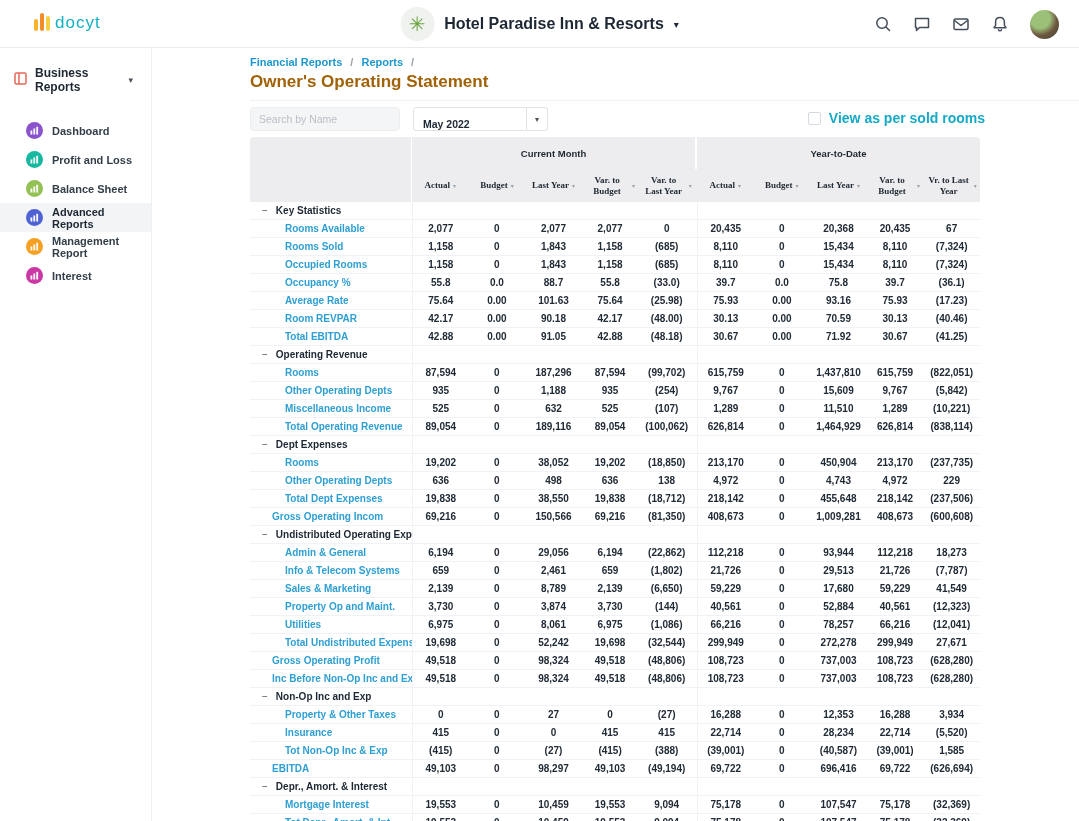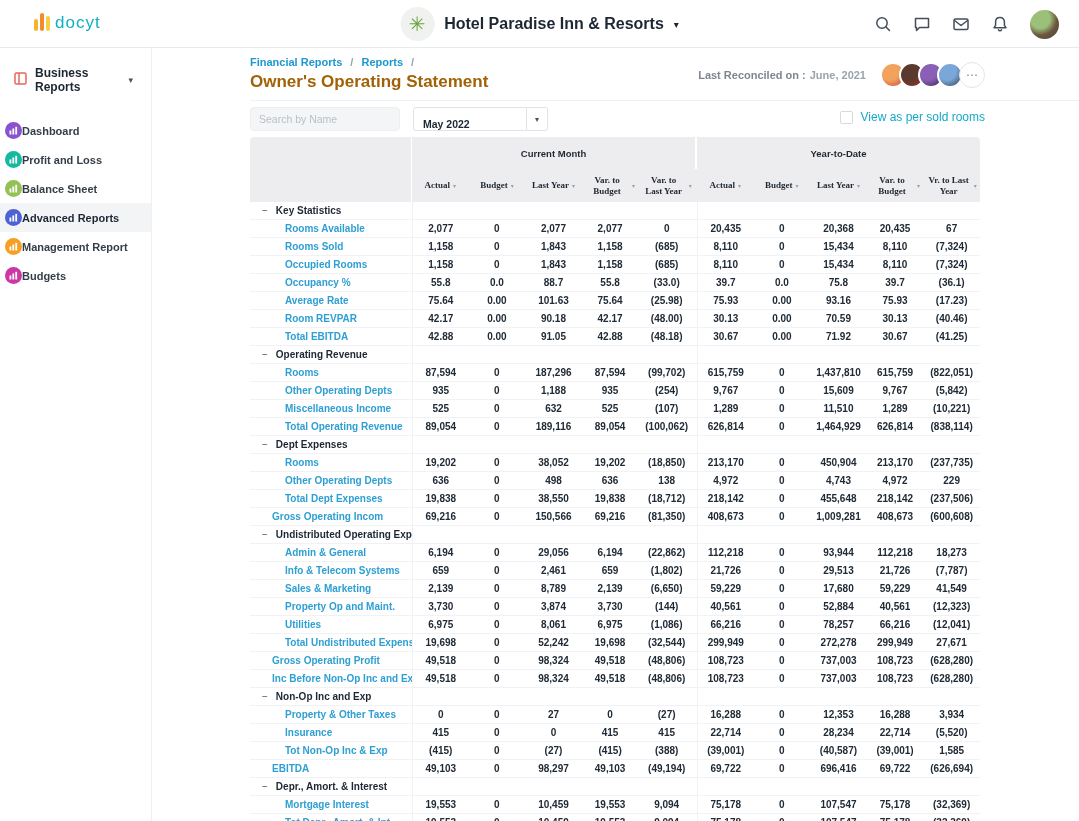"Last Reconciled on :" div.recon { html: <div> <span>Last Reconciled on :</span> <span>June, 2021</span> <span> <div></div> <div></div> <div></div> <div></div> </span> <span> <span>⋯</span> </span> </div> -> none }
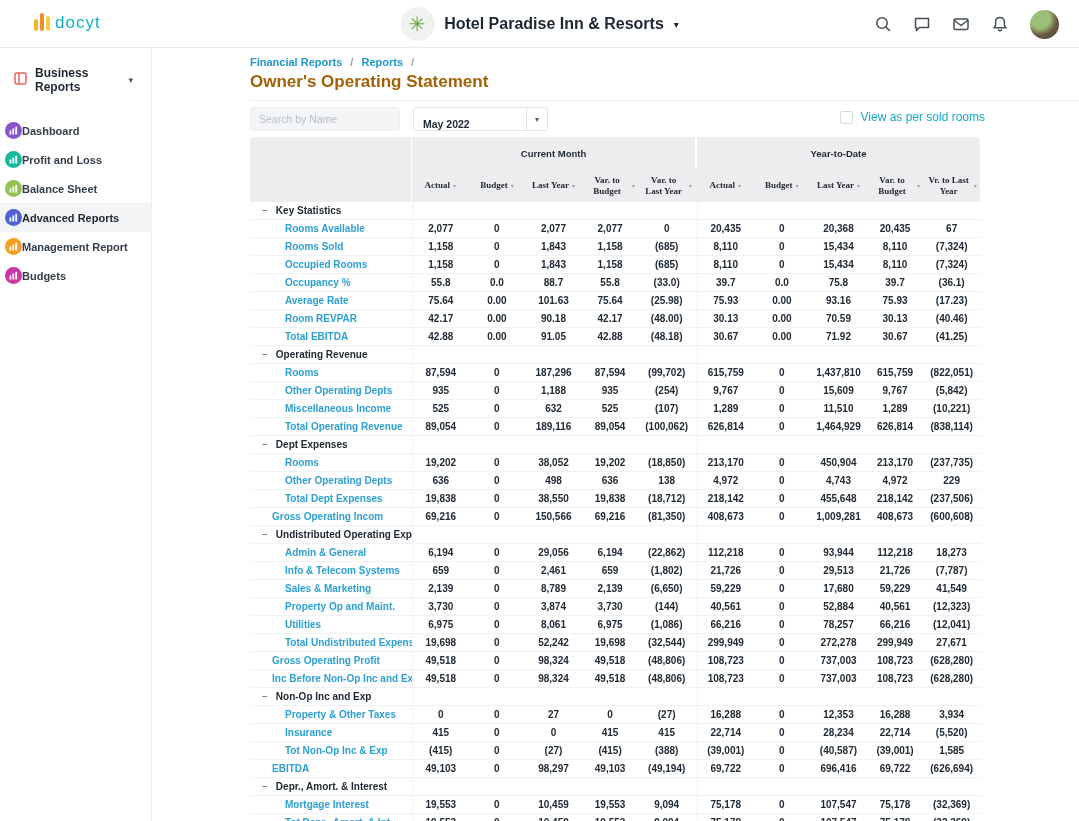"View as per sold rooms" .chk-lb { font-size: 12px -> 14px; font-weight: 400 -> 700 }
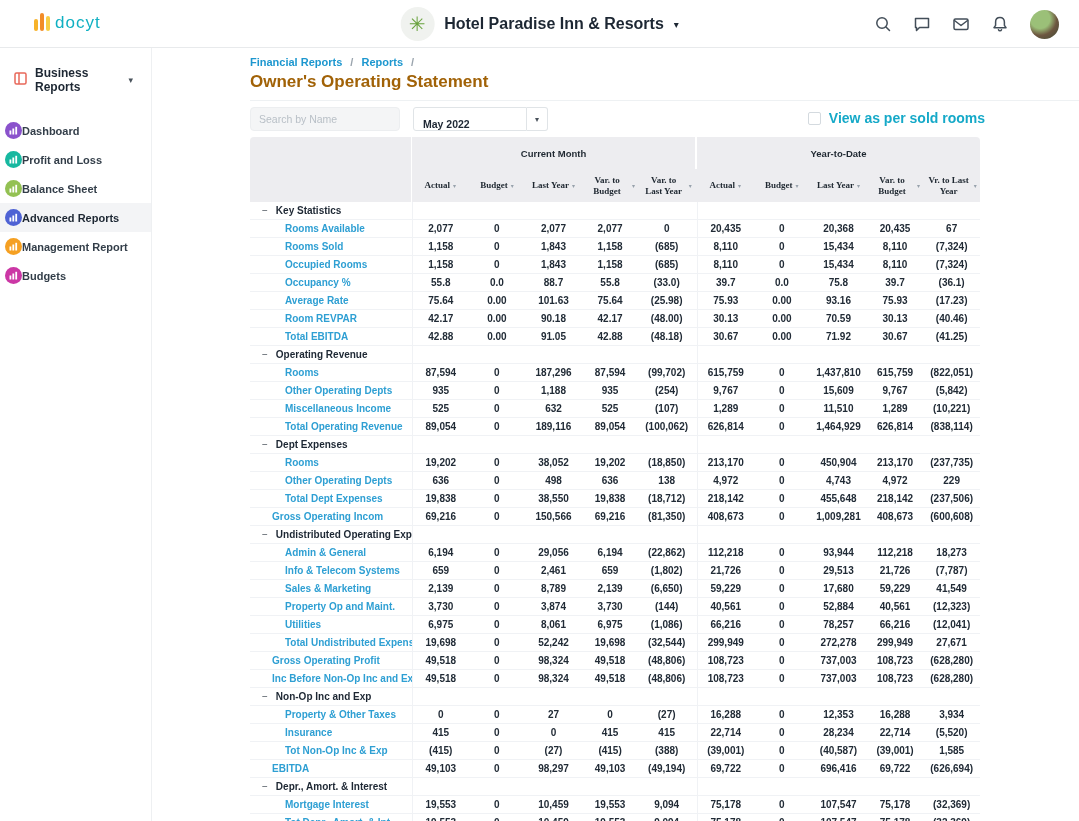"Dashboard" .side-item { gap: none -> 9px; padding: 0 10px 0 5px -> 0 10px 0 26px }
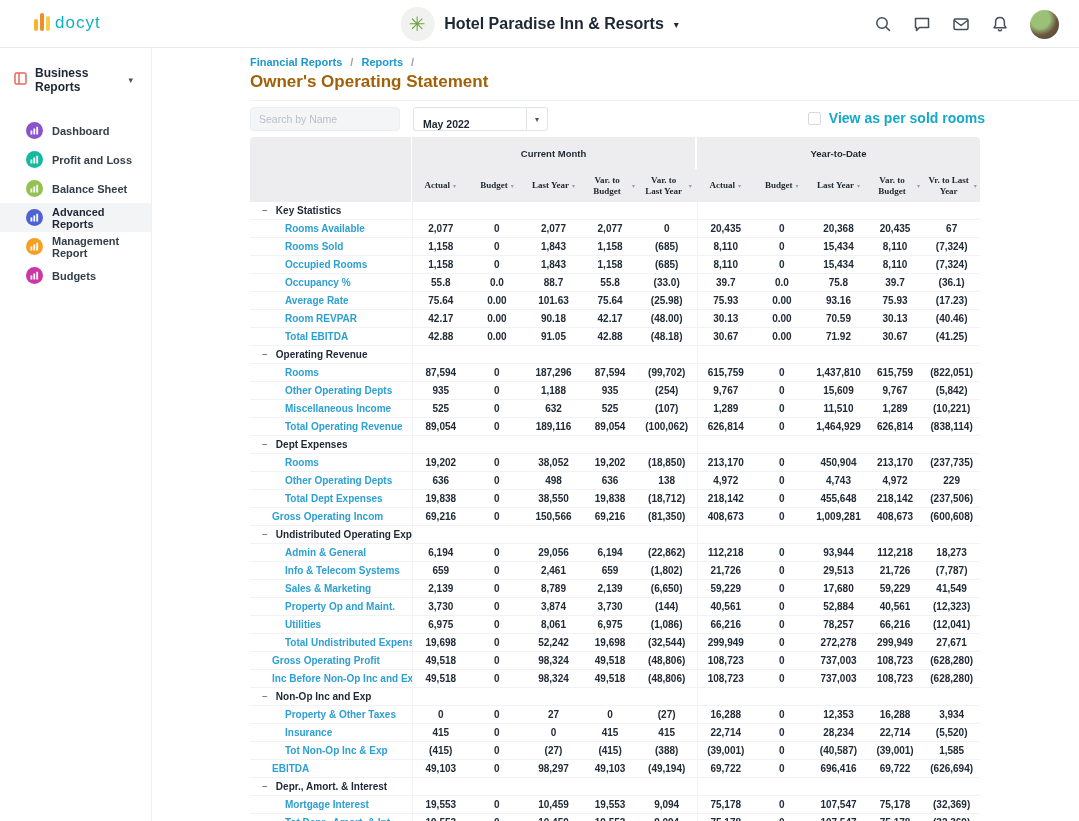"Budgets" div.side-lb { text: Budgets -> Interest }
